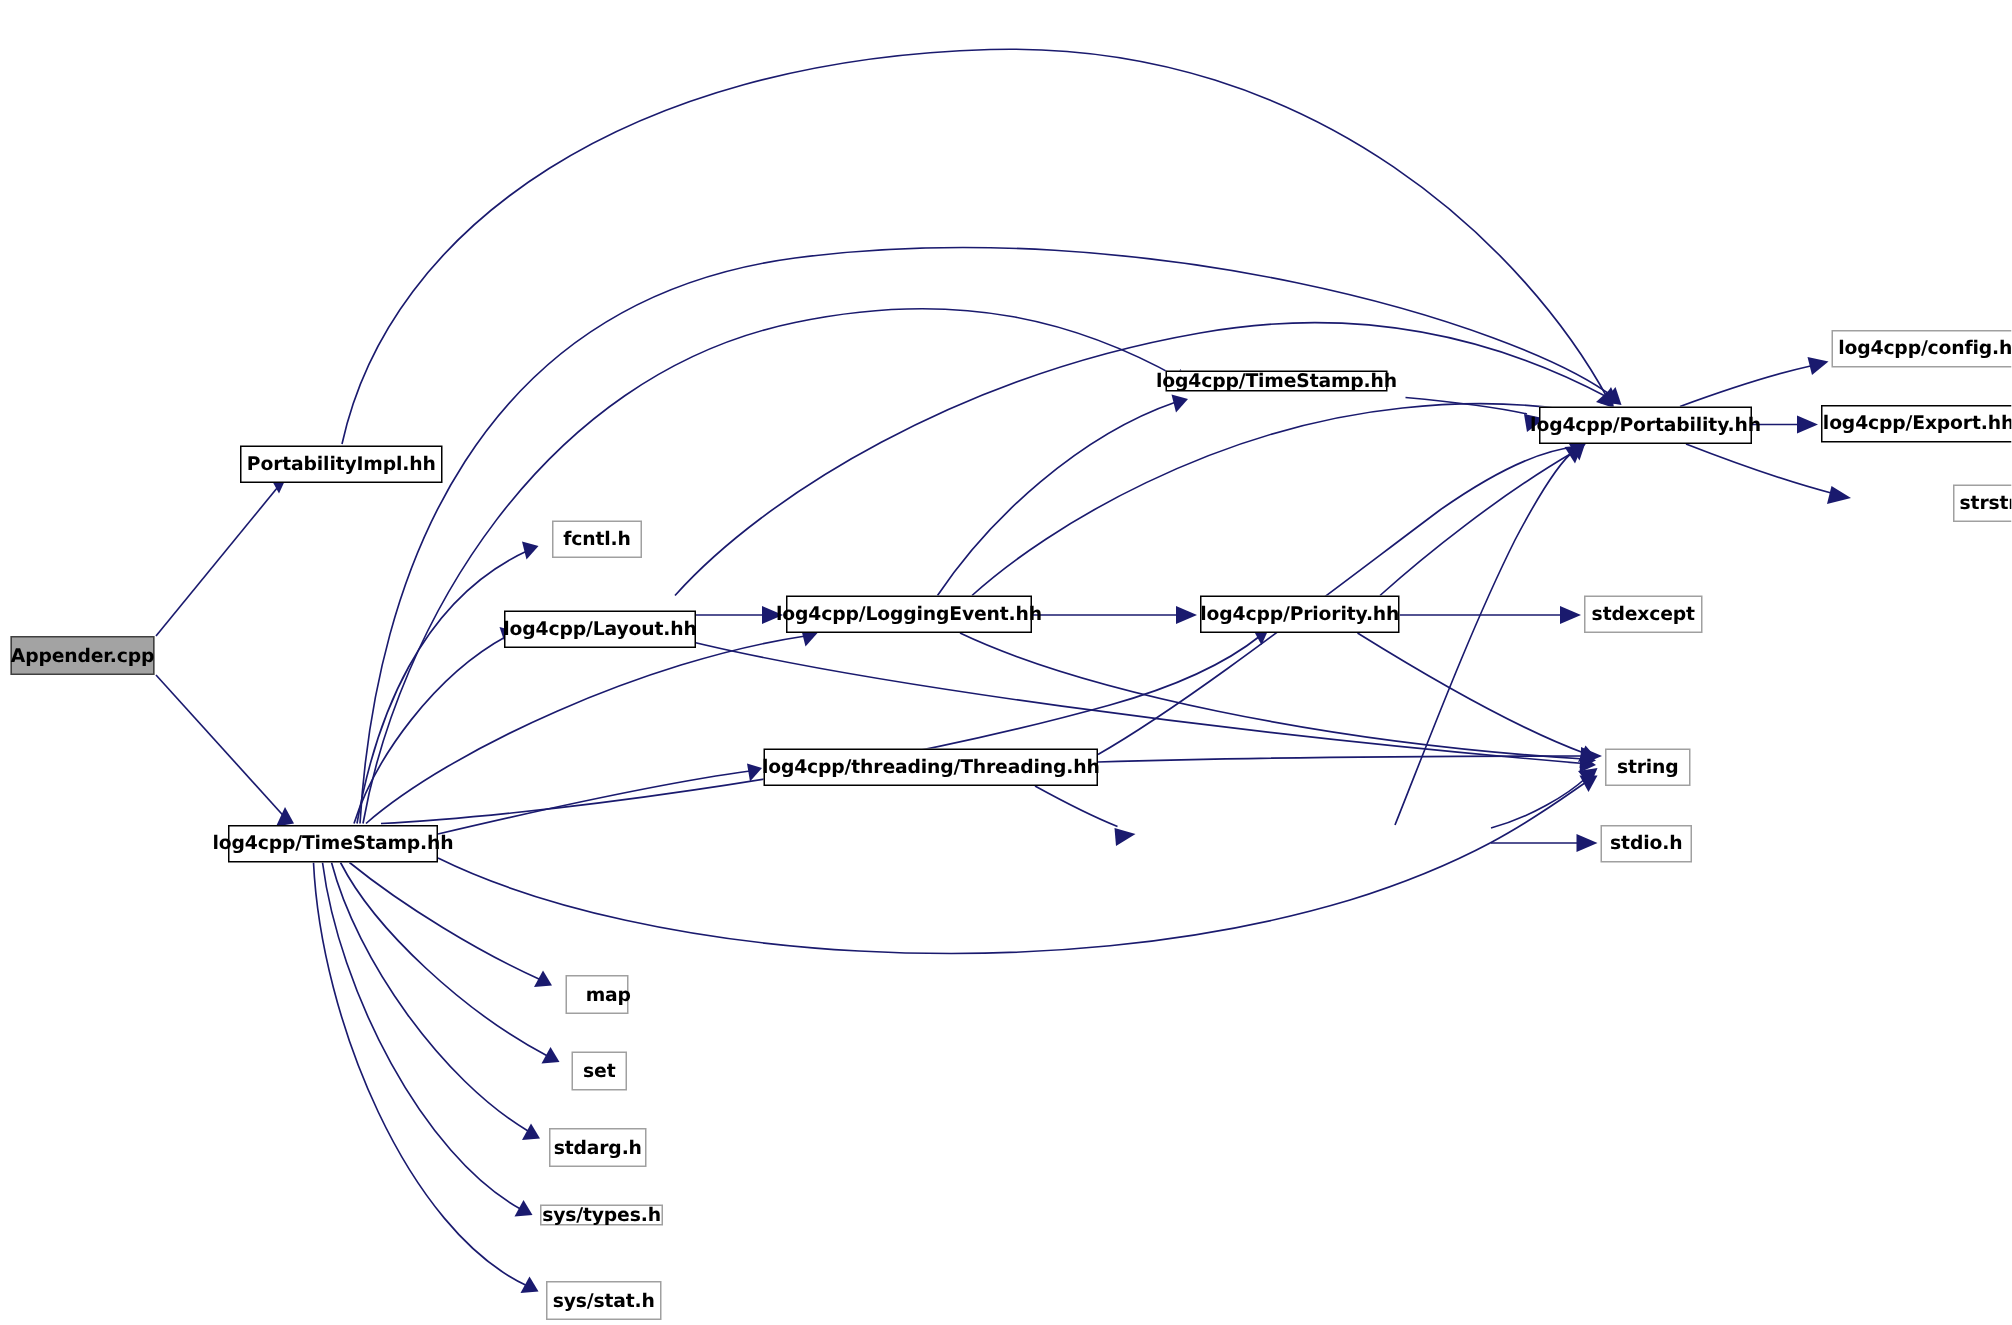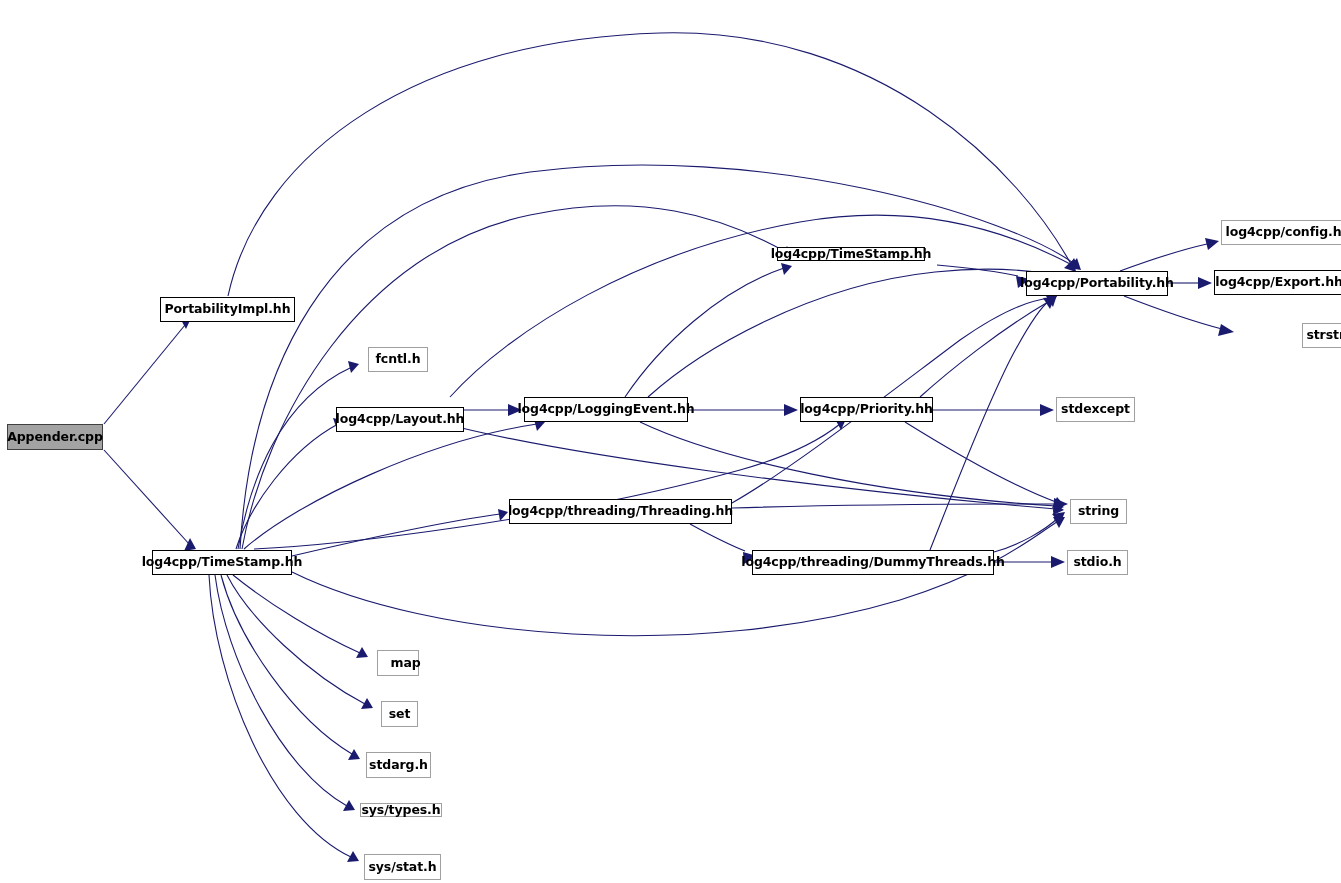"log4cpp/threading/DummyThreads.hh" div.node-box { html: <div> <span>log4cpp/threading/DummyThreads.hh</span> </div> -> none }
